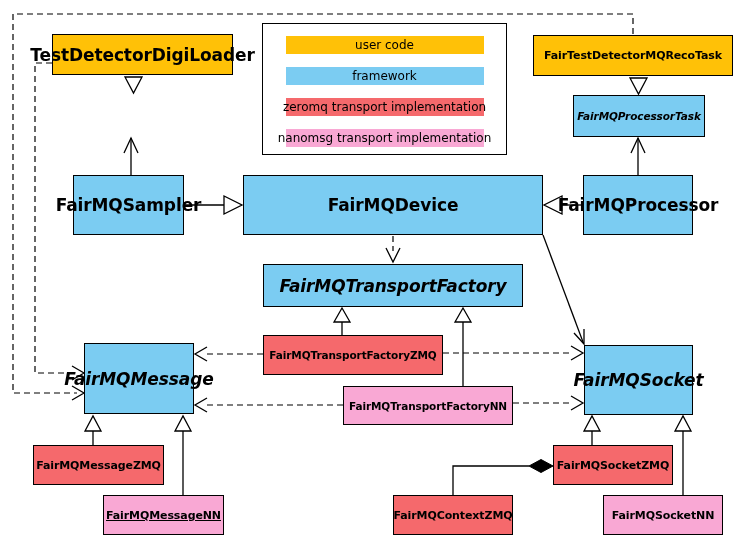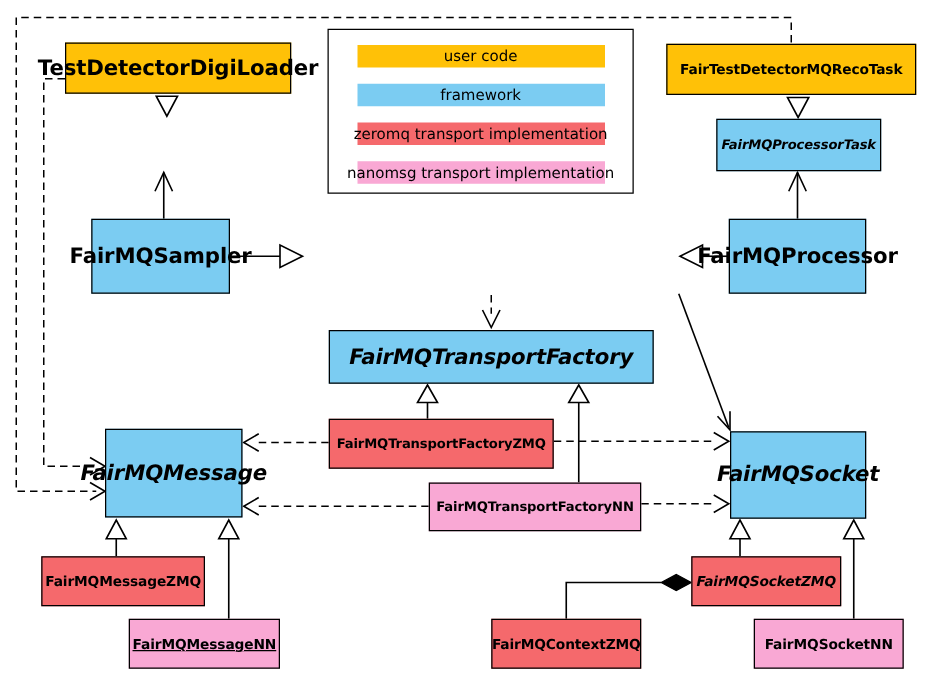"FairMQDevice" div.node { html: none -> <div>FairMQDevice</div> }
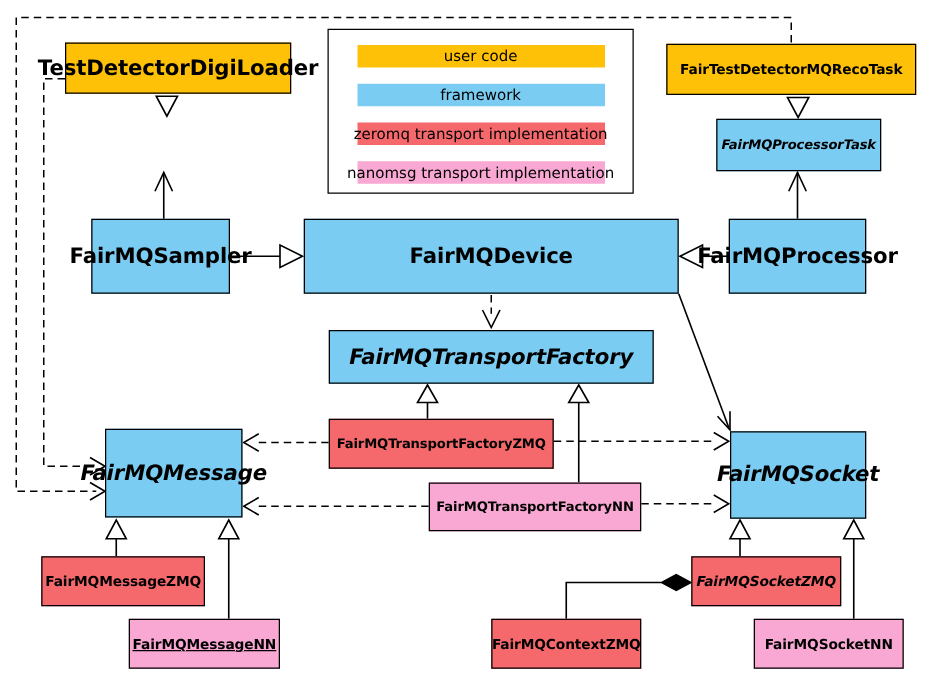"FairMQSocketZMQ" #n-socketzmq { font-style: italic -> none }
